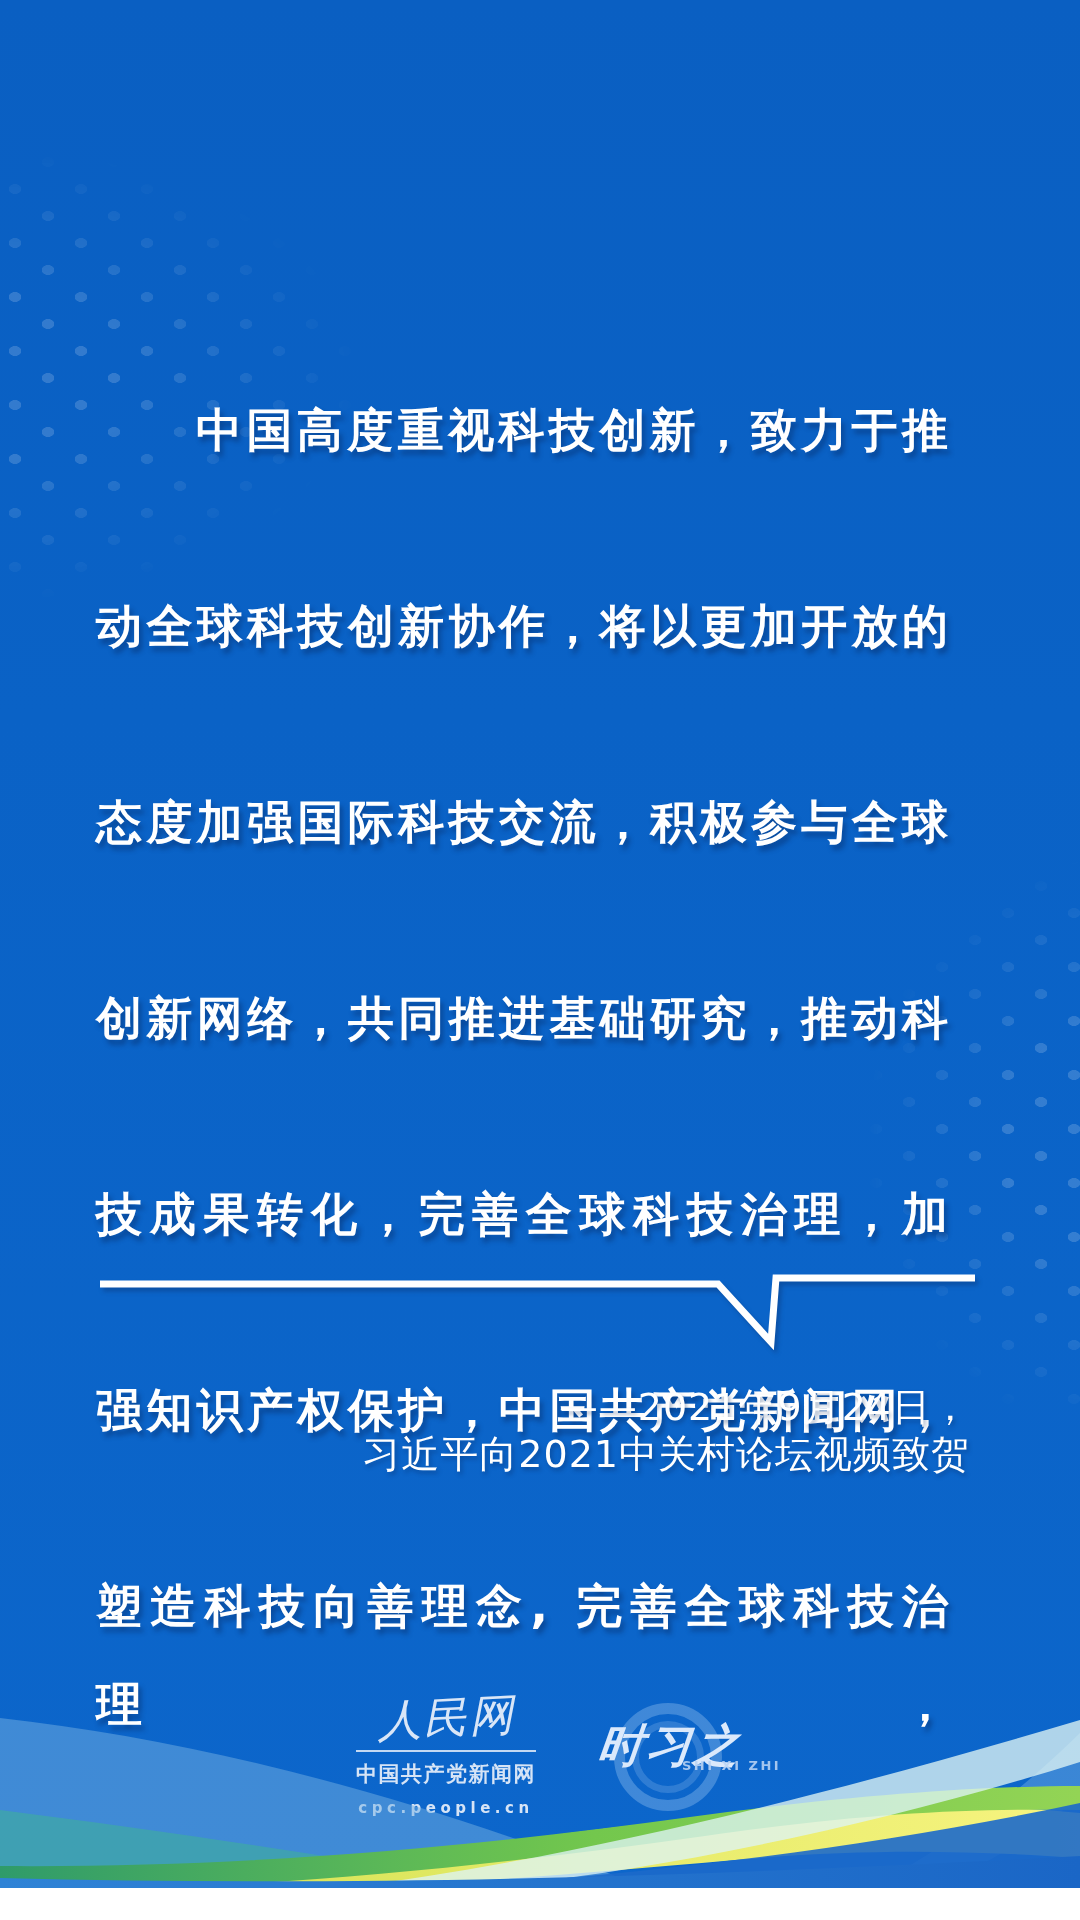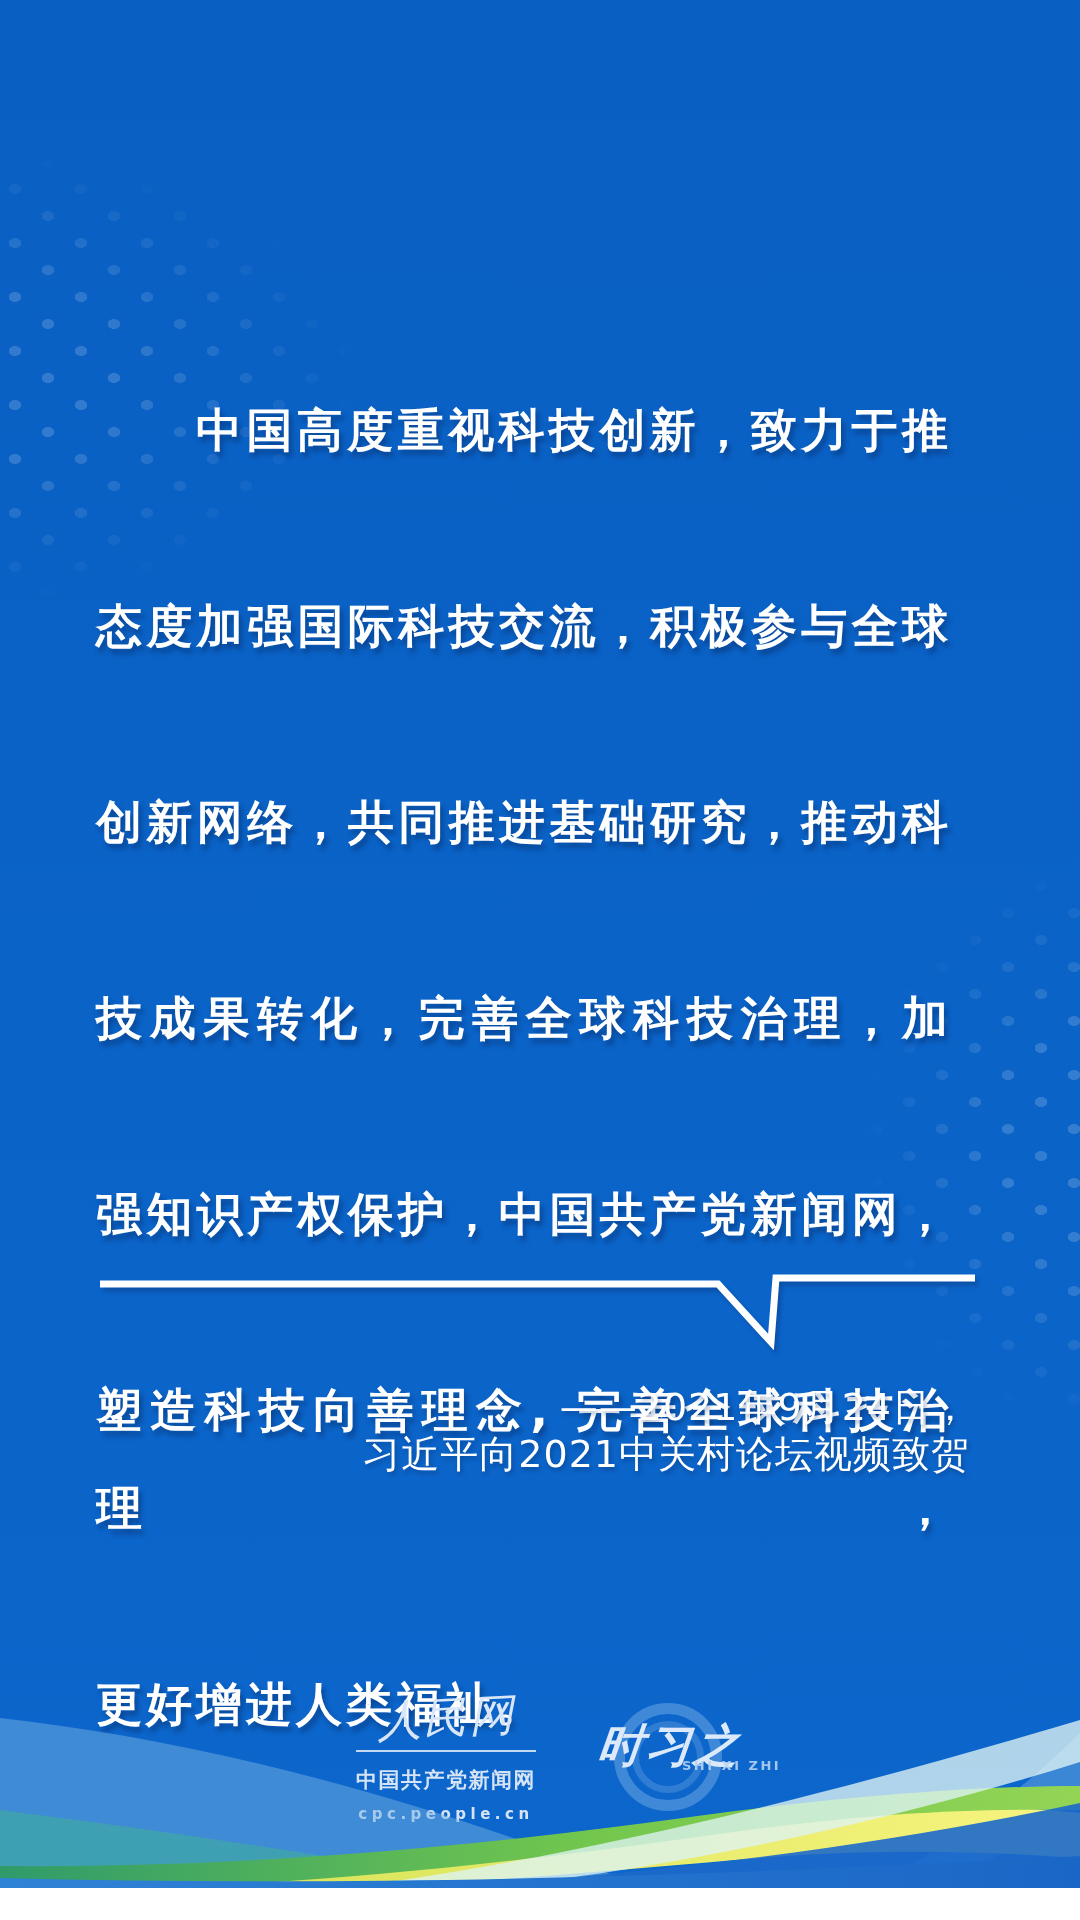"动全球科技创新协作，将以更加开放的" div.jline { html: none -> <div>动全球科技创新协作，将以更加开放的</div> }
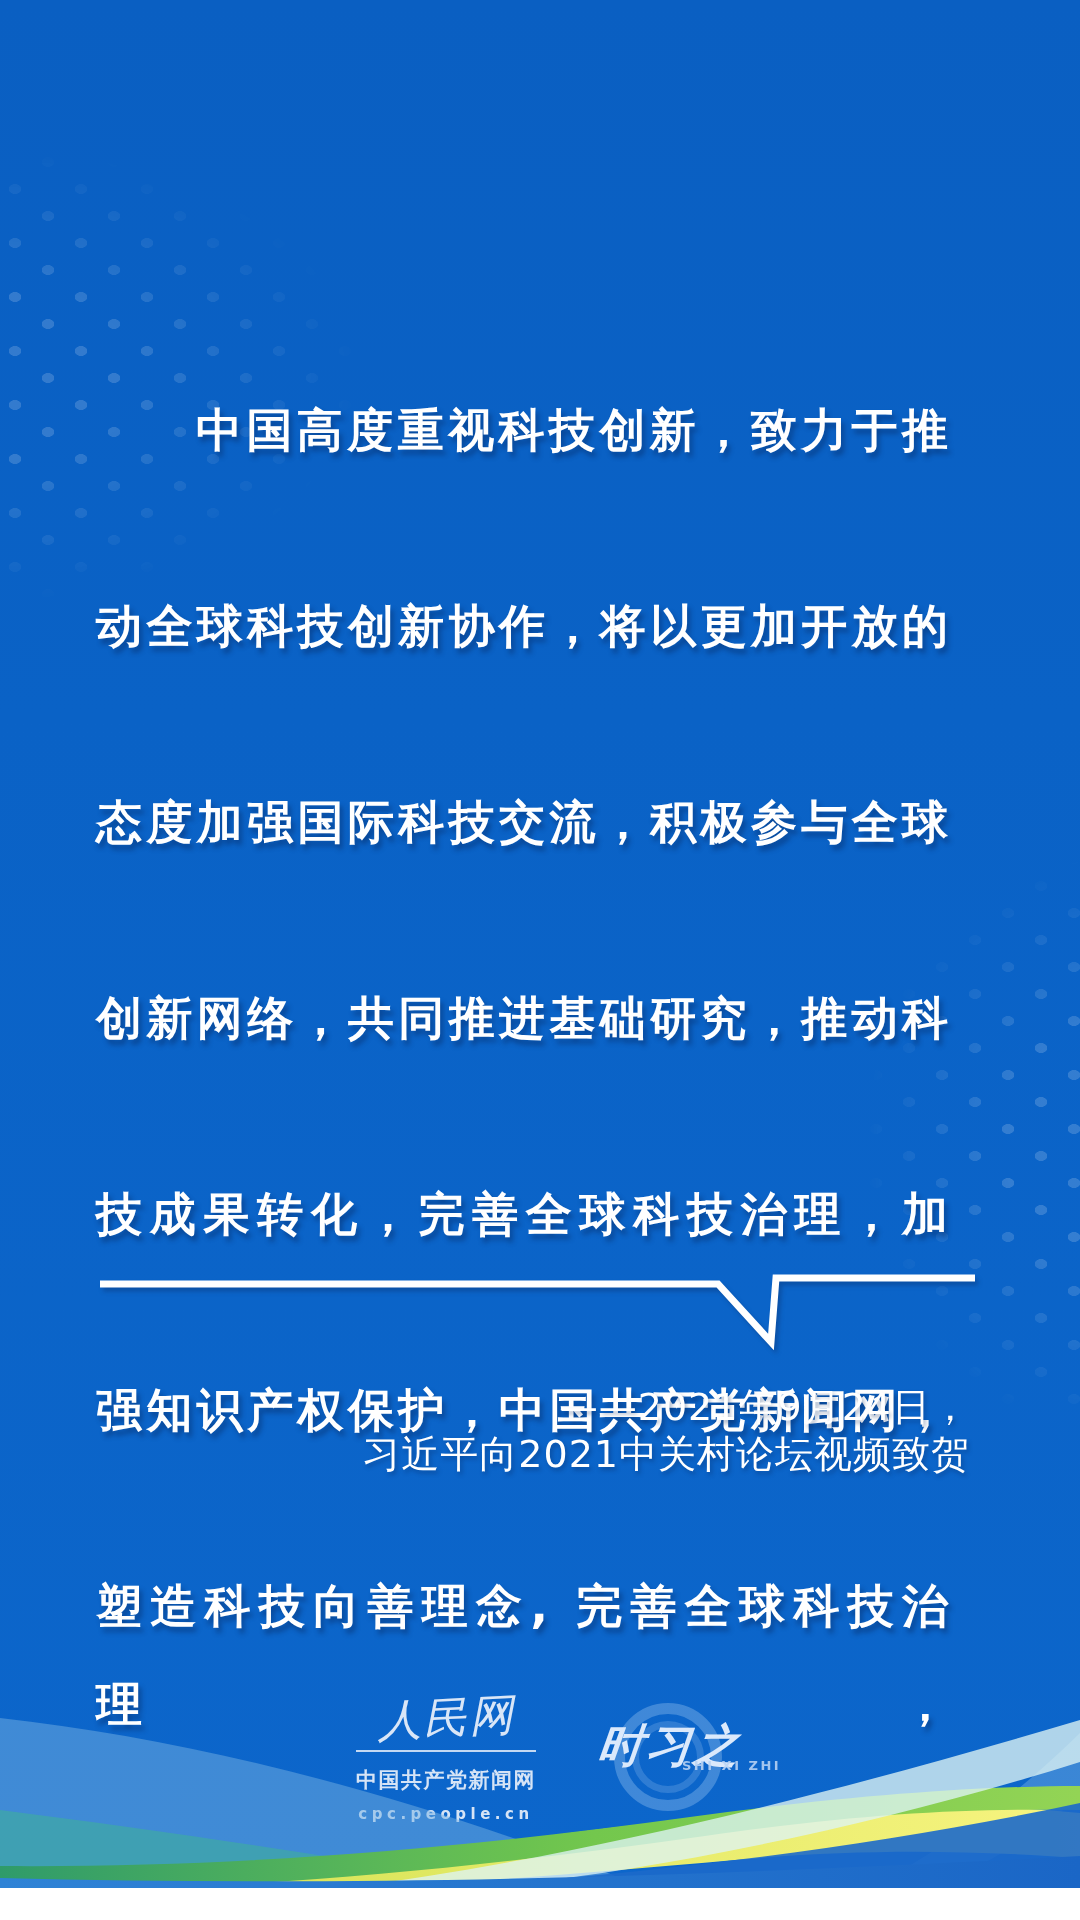"中国共产党新闻网" .people-subtitle { margin-top: 14px -> 8px }
